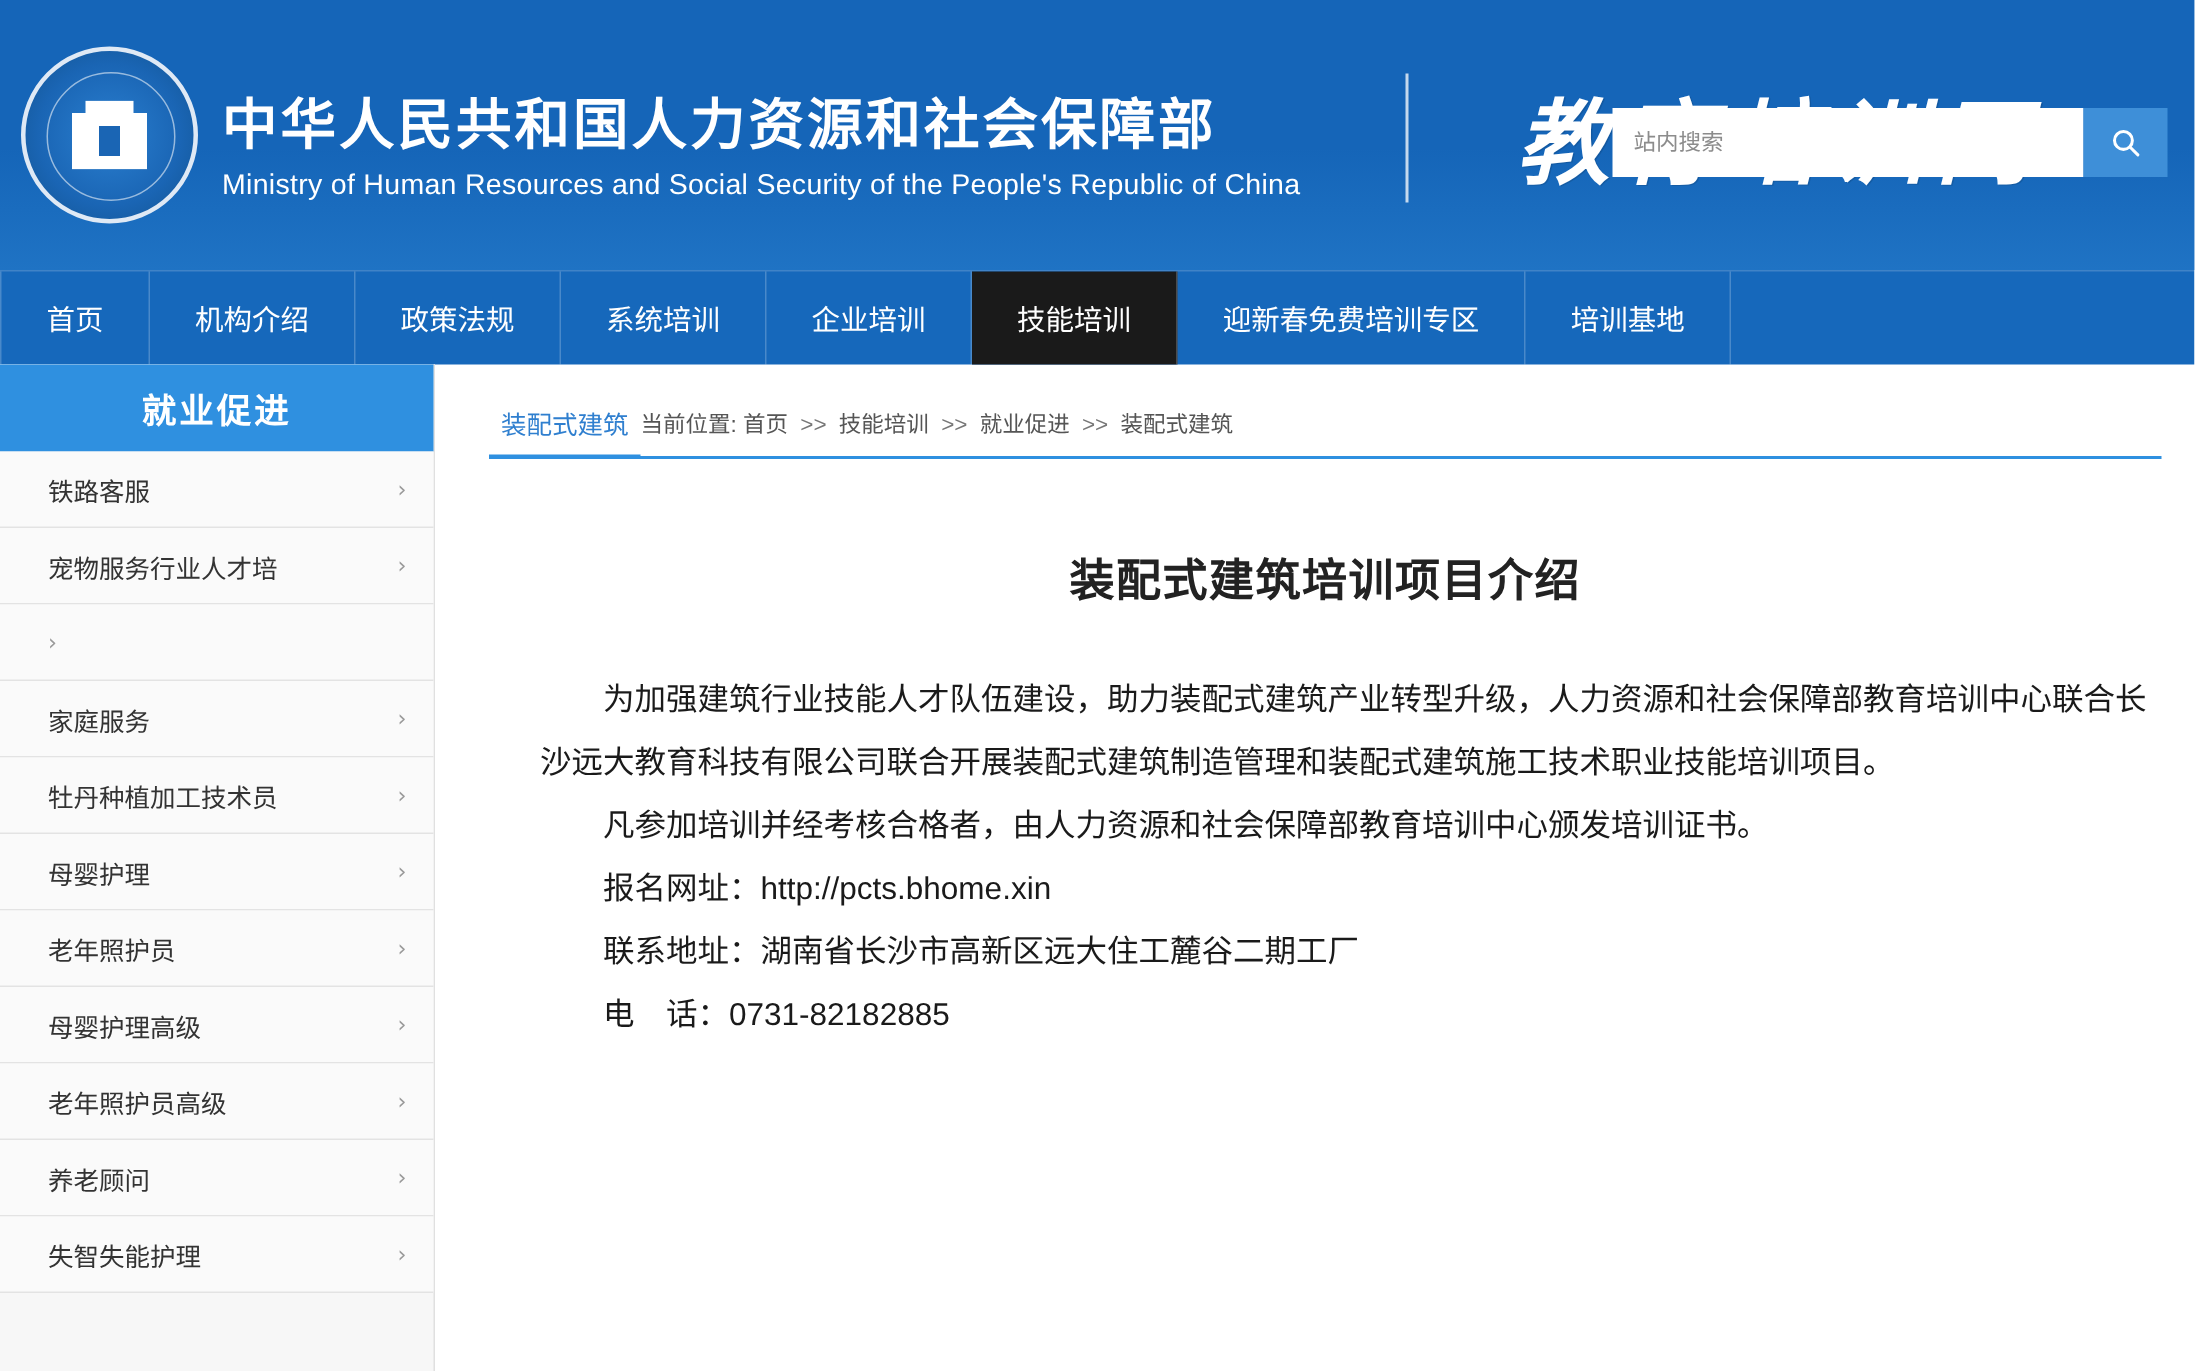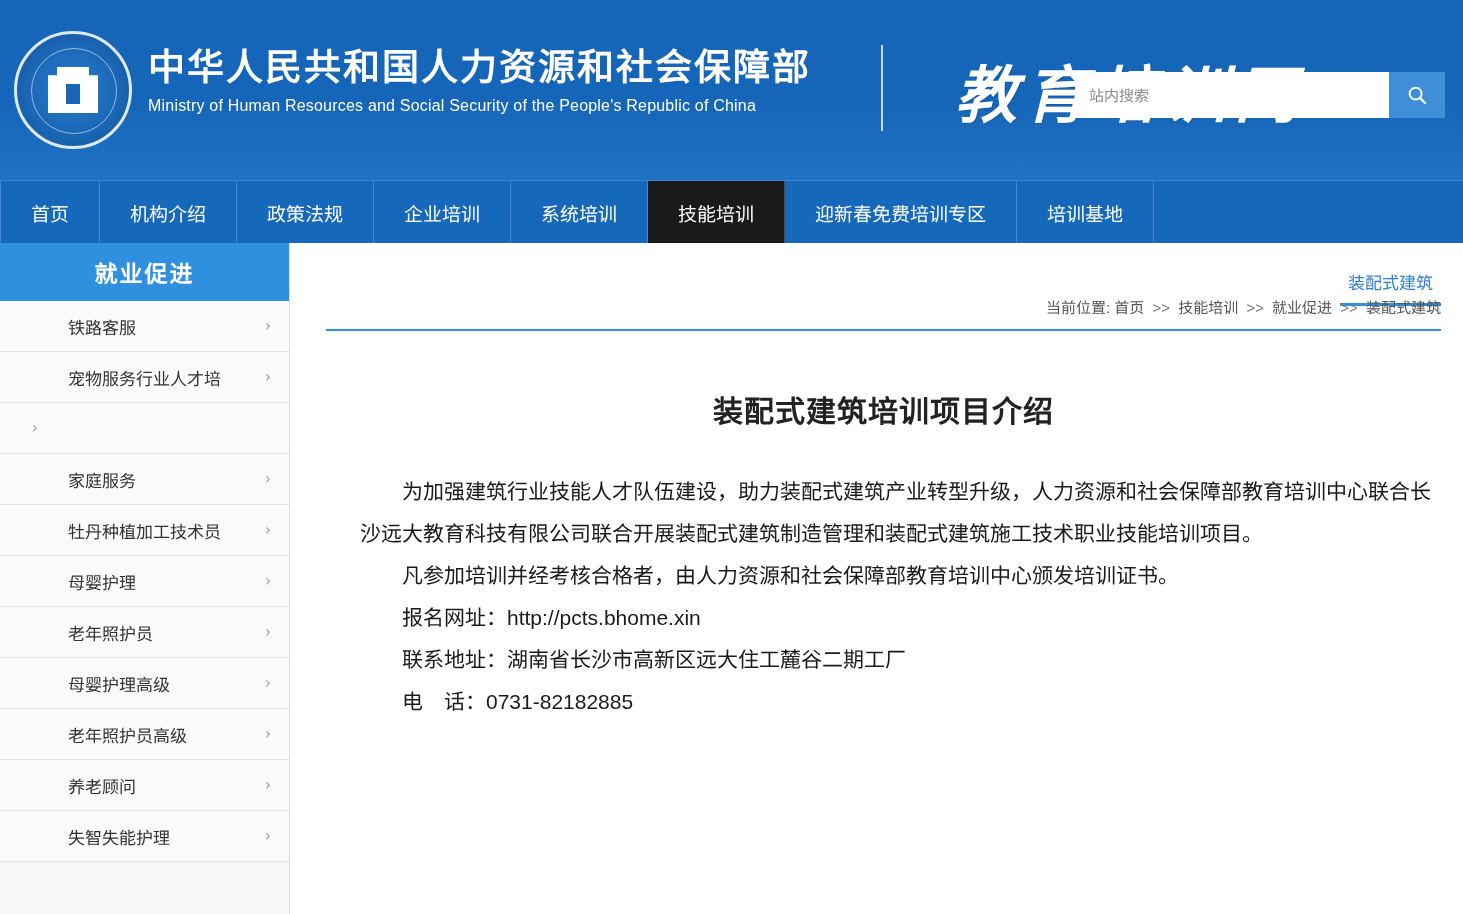"中华人民共和国人力资源和社会保障部" .title-block { align-items: flex-start -> flex-end }
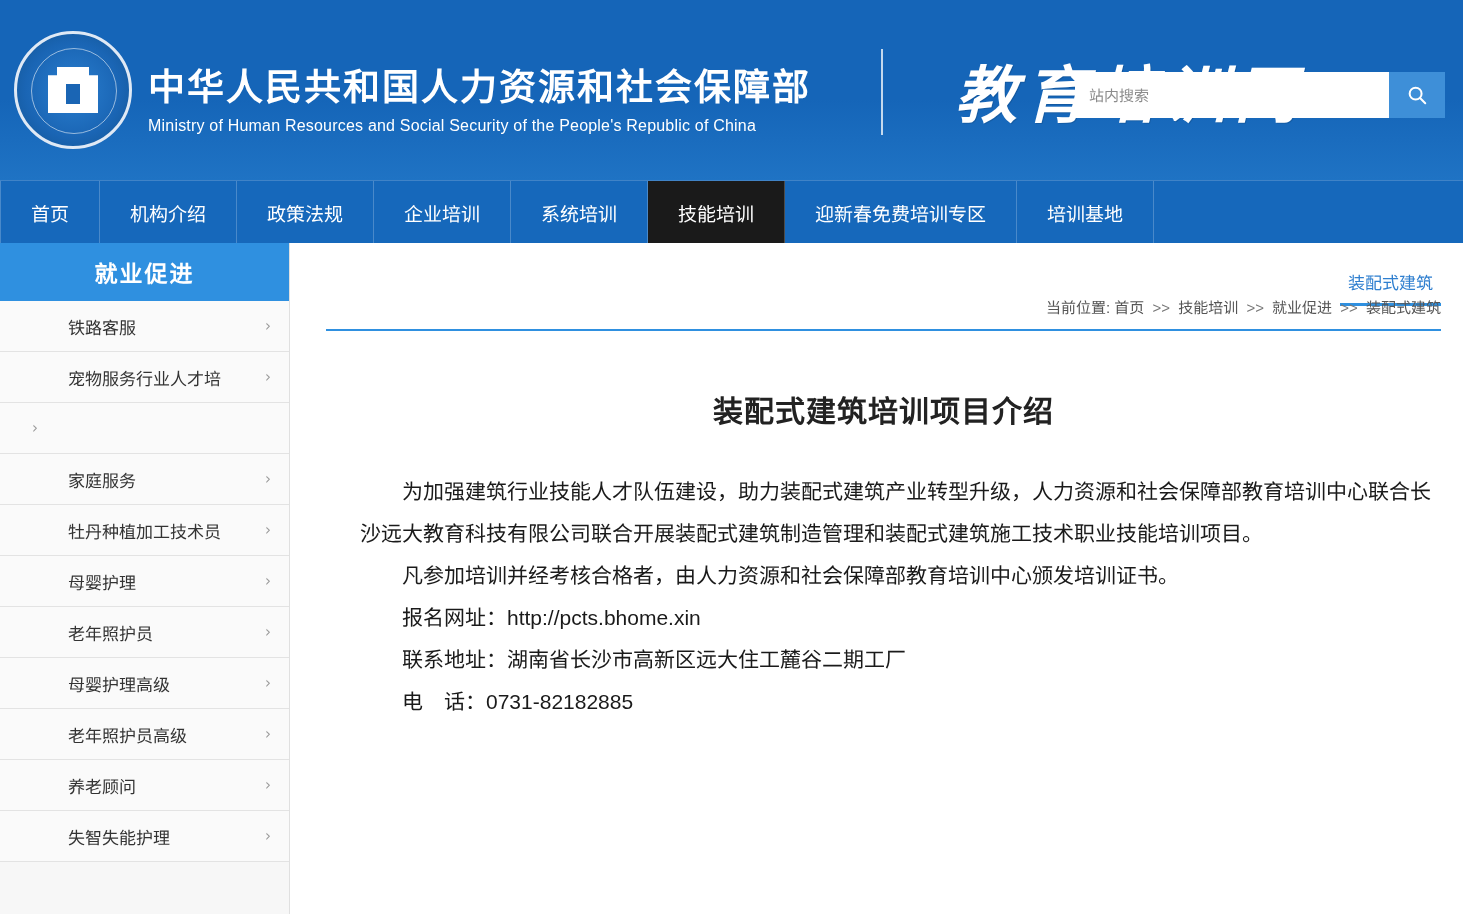"Ministry of Human Resources and" .ministry .en { font-size: 16px -> 19px }
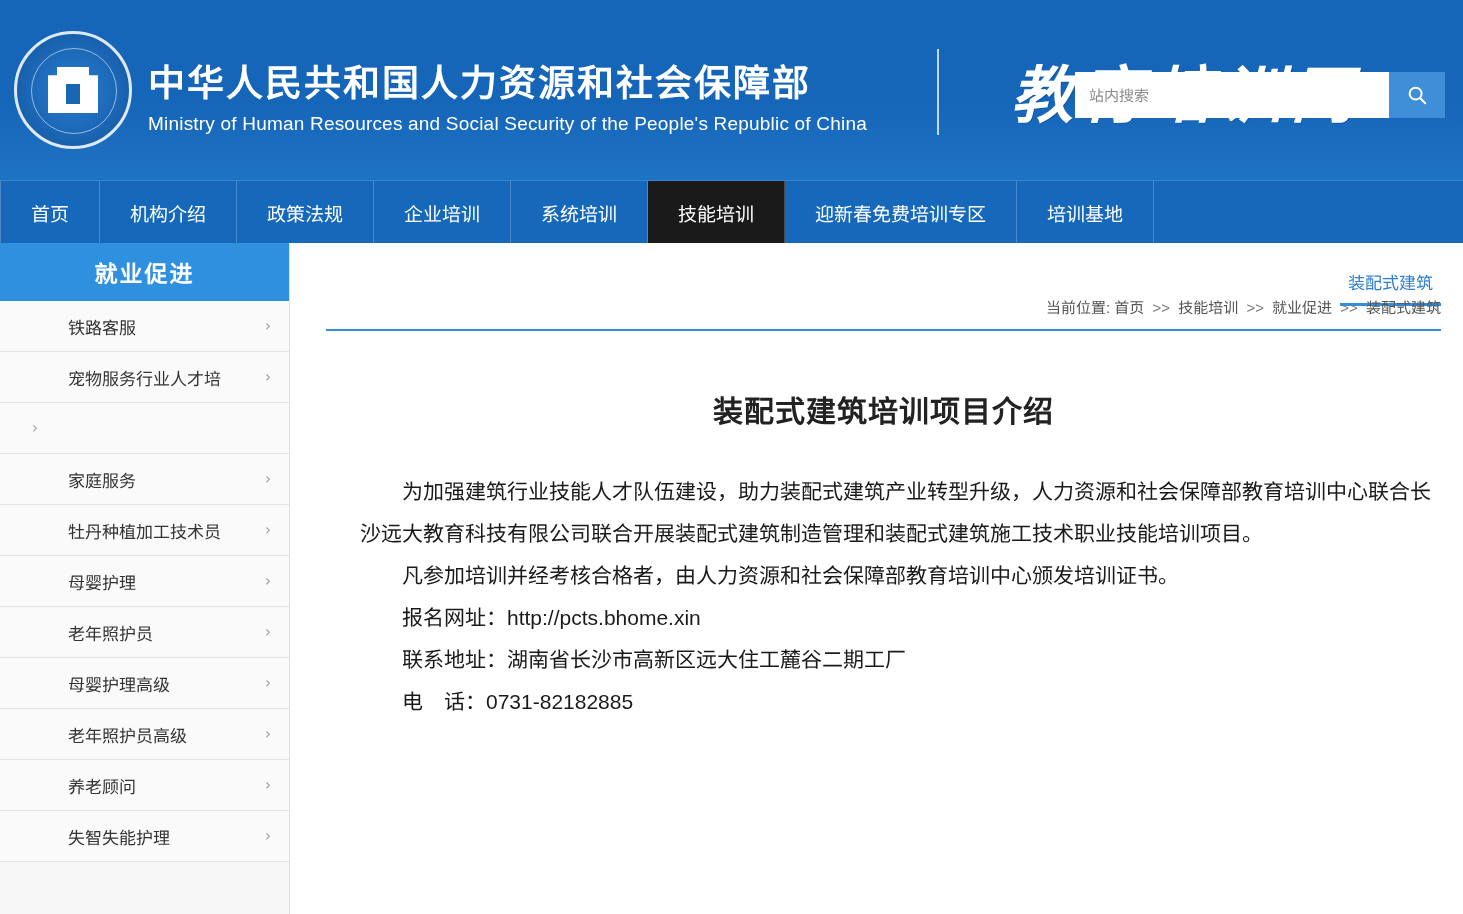"企业培训" div.nav-item { order: before "系统培训" -> after "系统培训" }
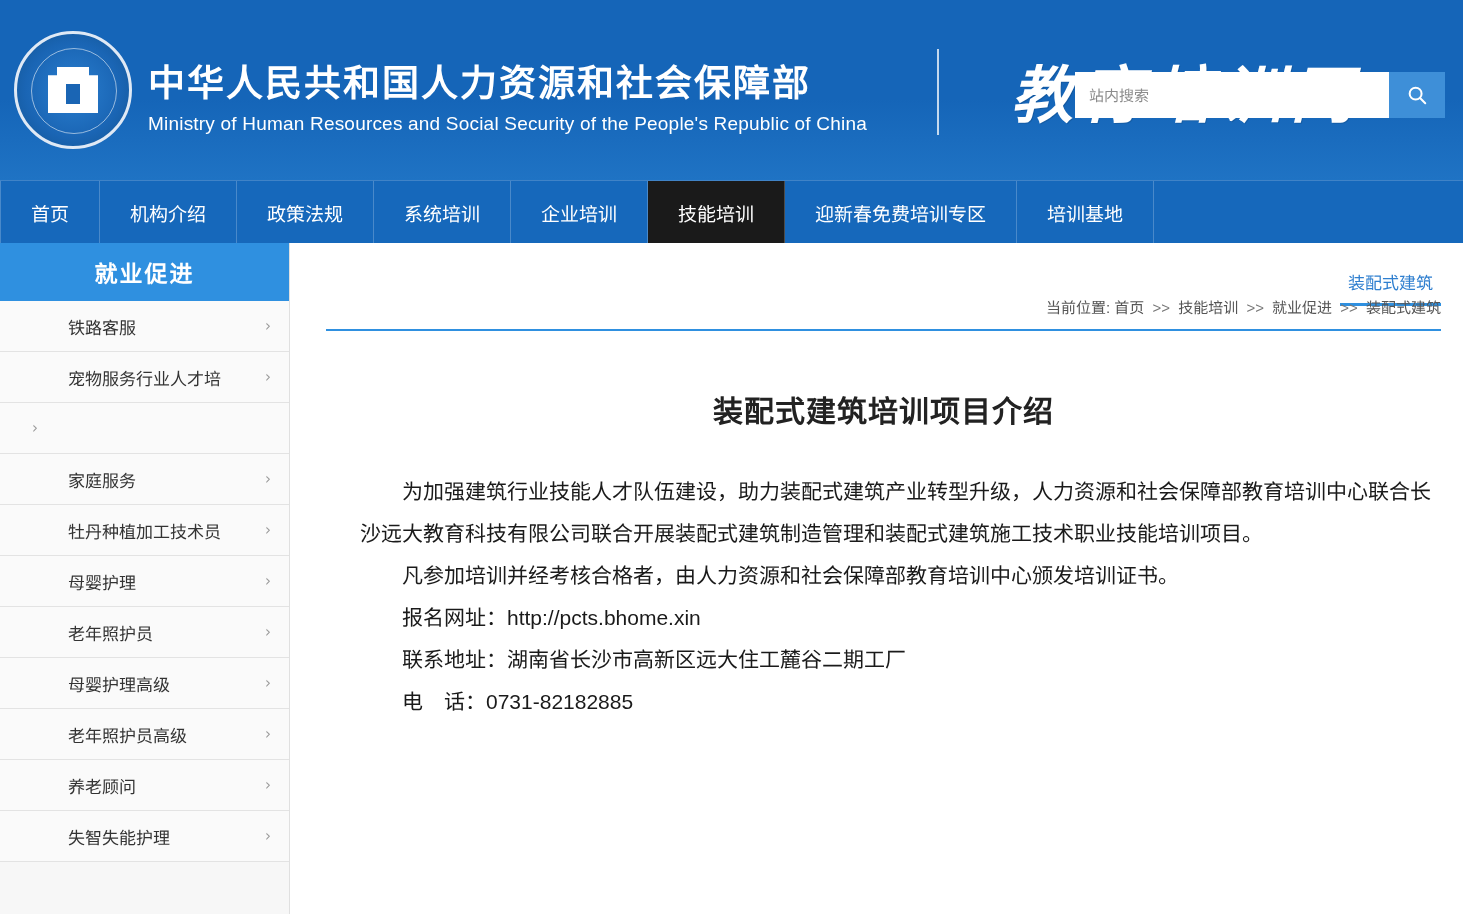"装配式建筑" .content-top { flex-direction: column -> none; justify-content: space-between -> flex-start }
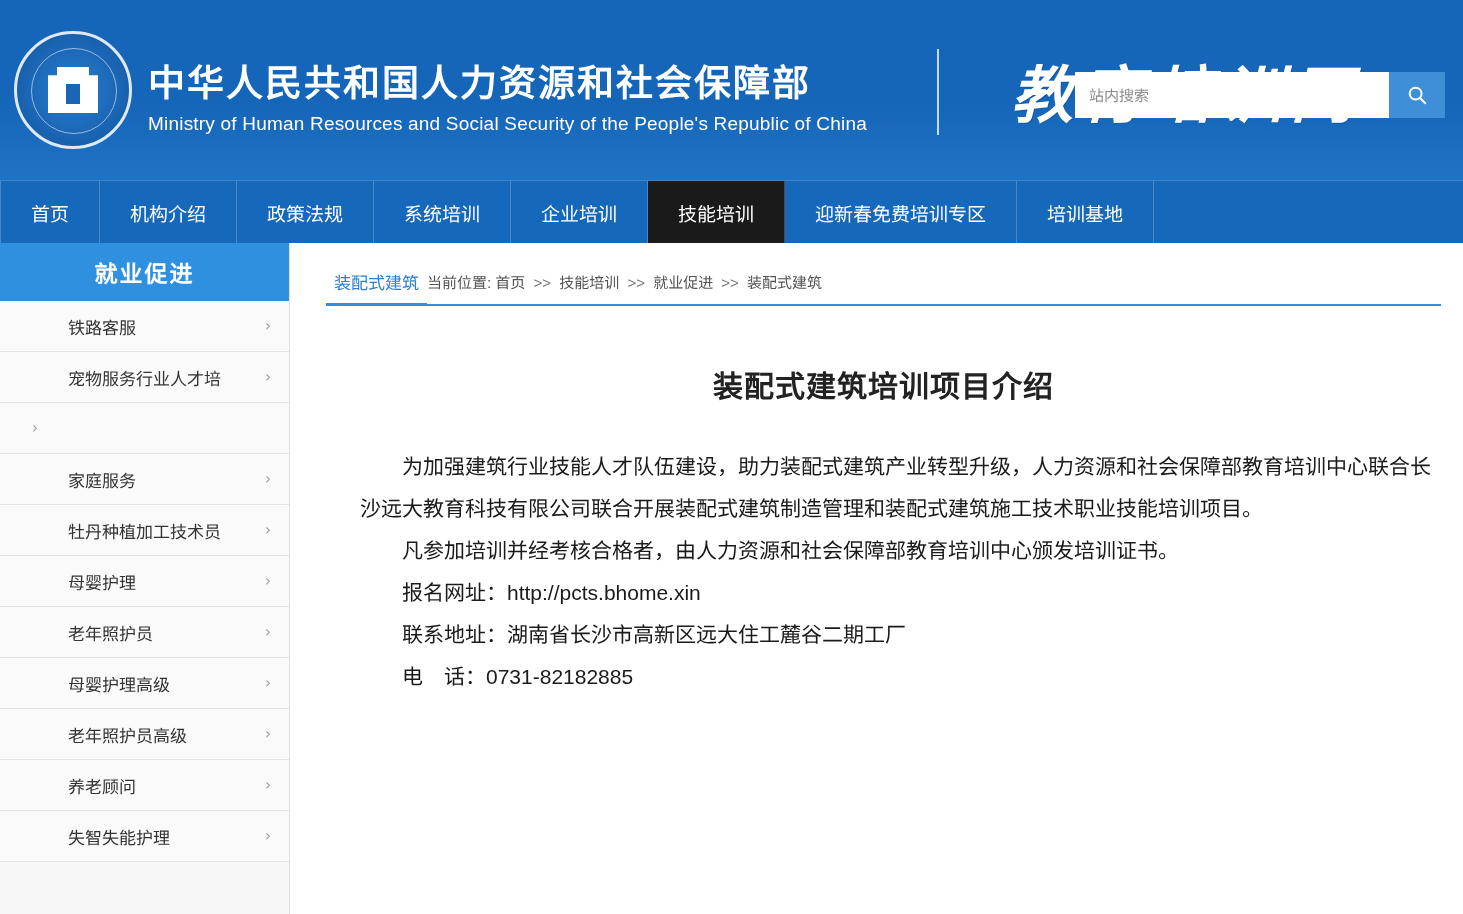"铁路客服" .side-item .label { margin-left: 36px -> none }
